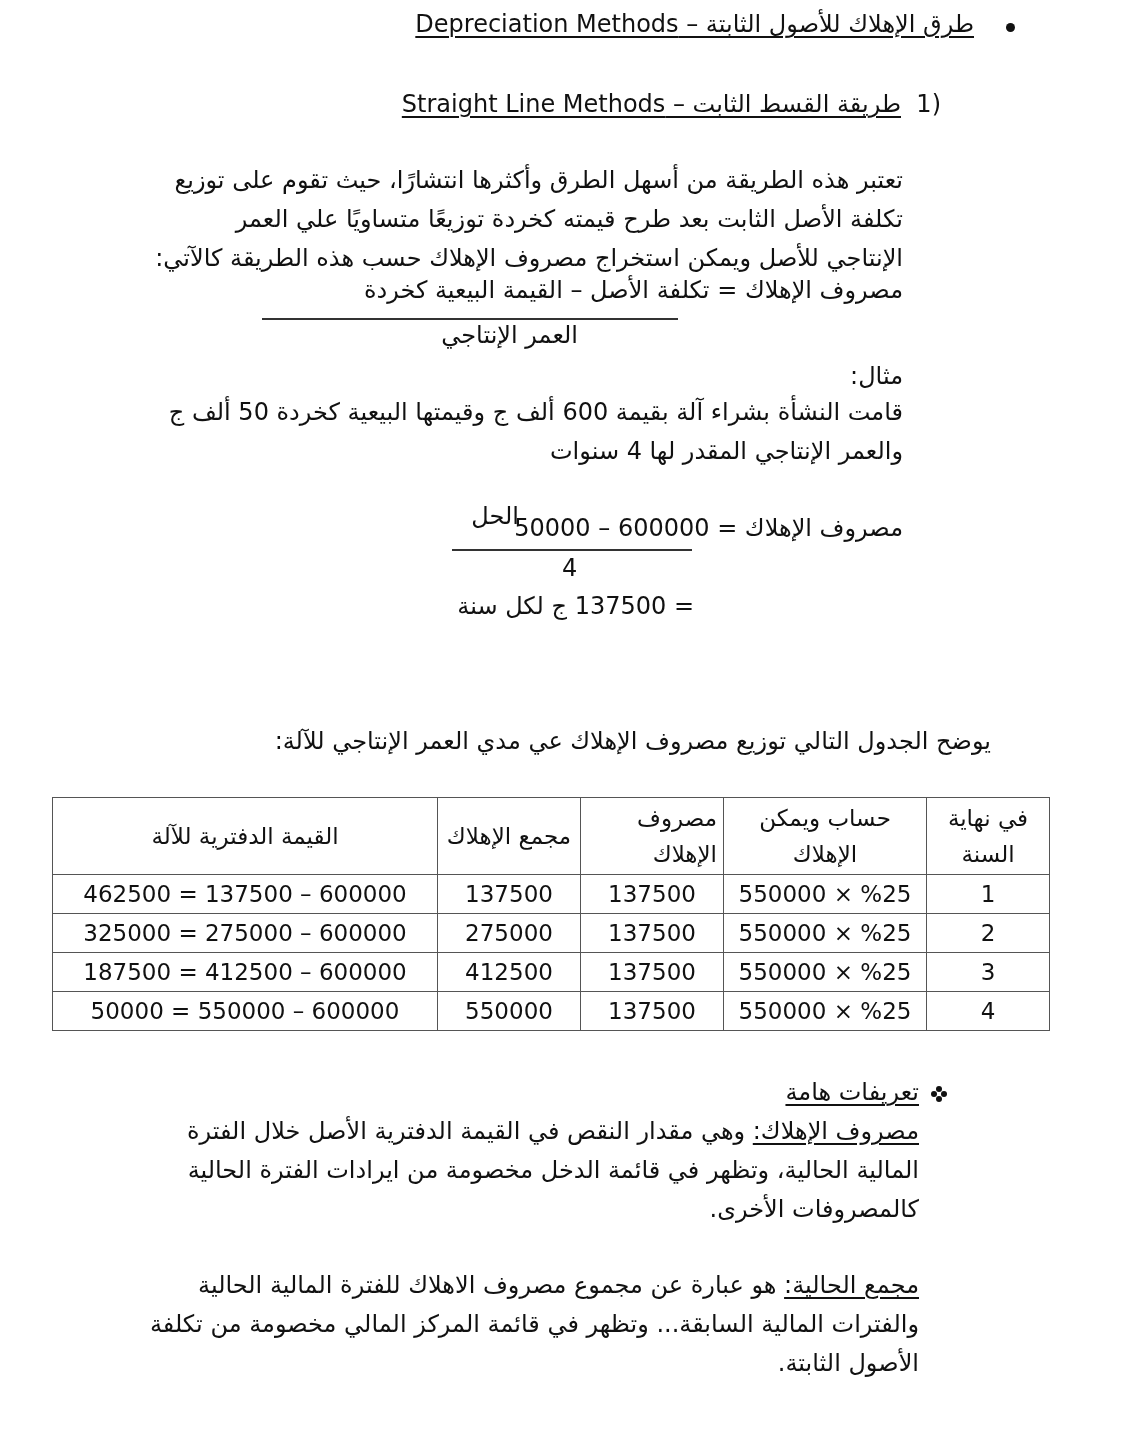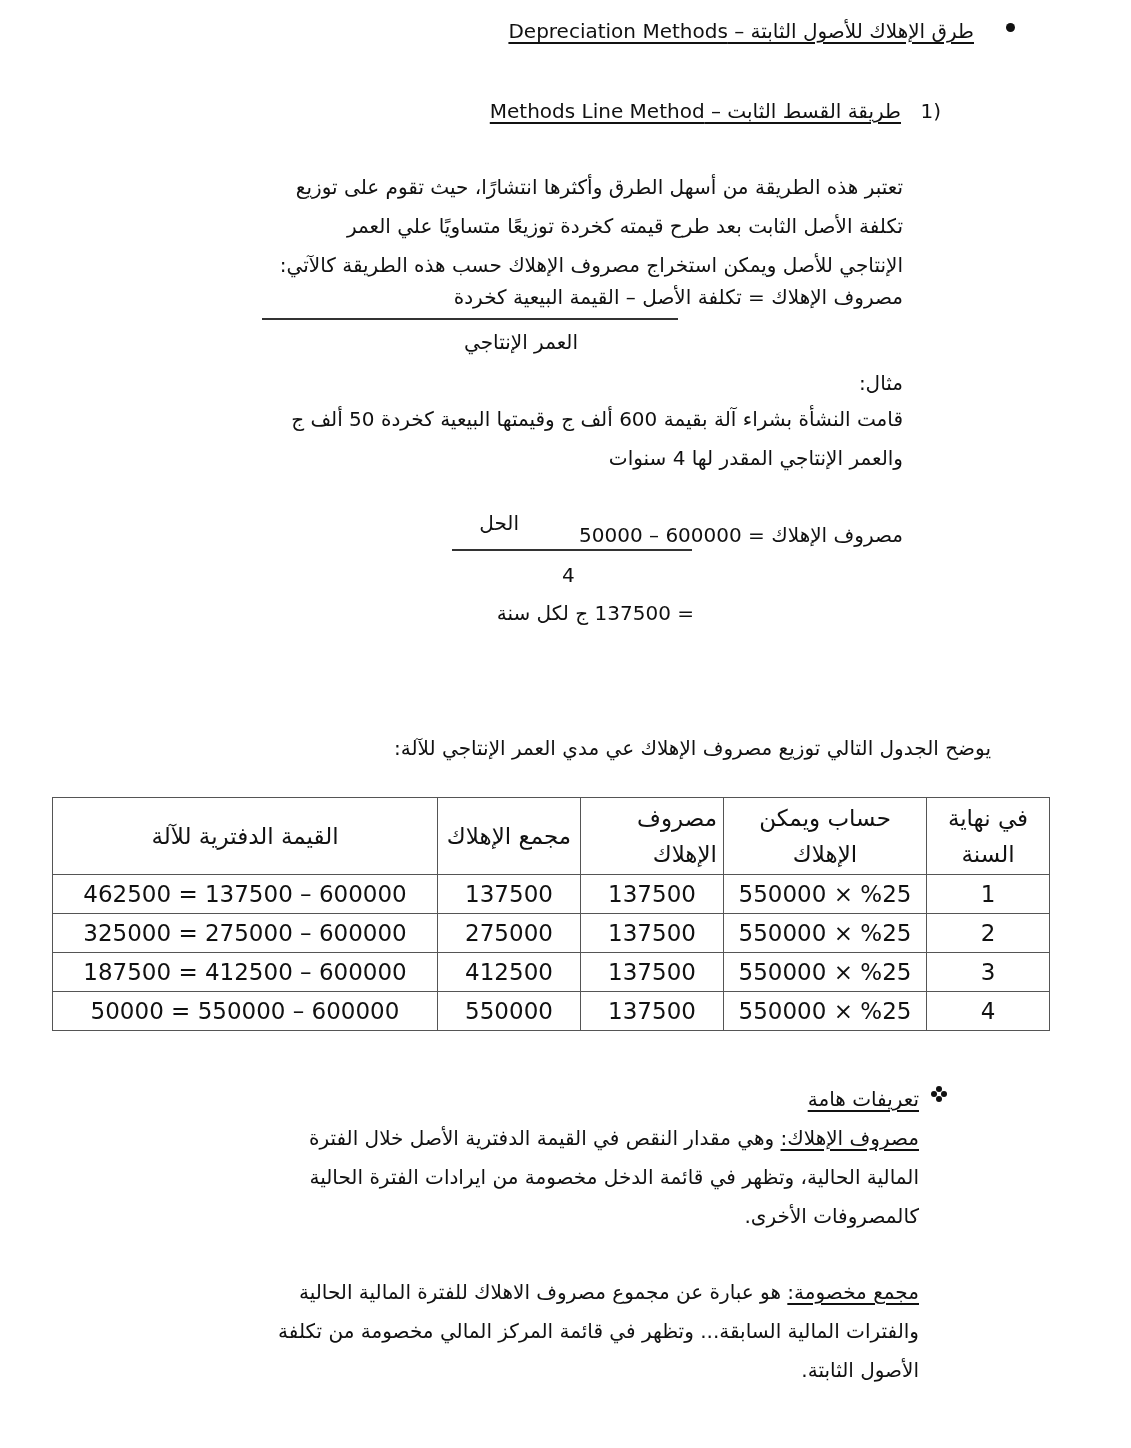"طرق الإهلاك للأصول الثابتة –" .t26 { font-size: 20px -> 24px; margin-top: 9px -> none }
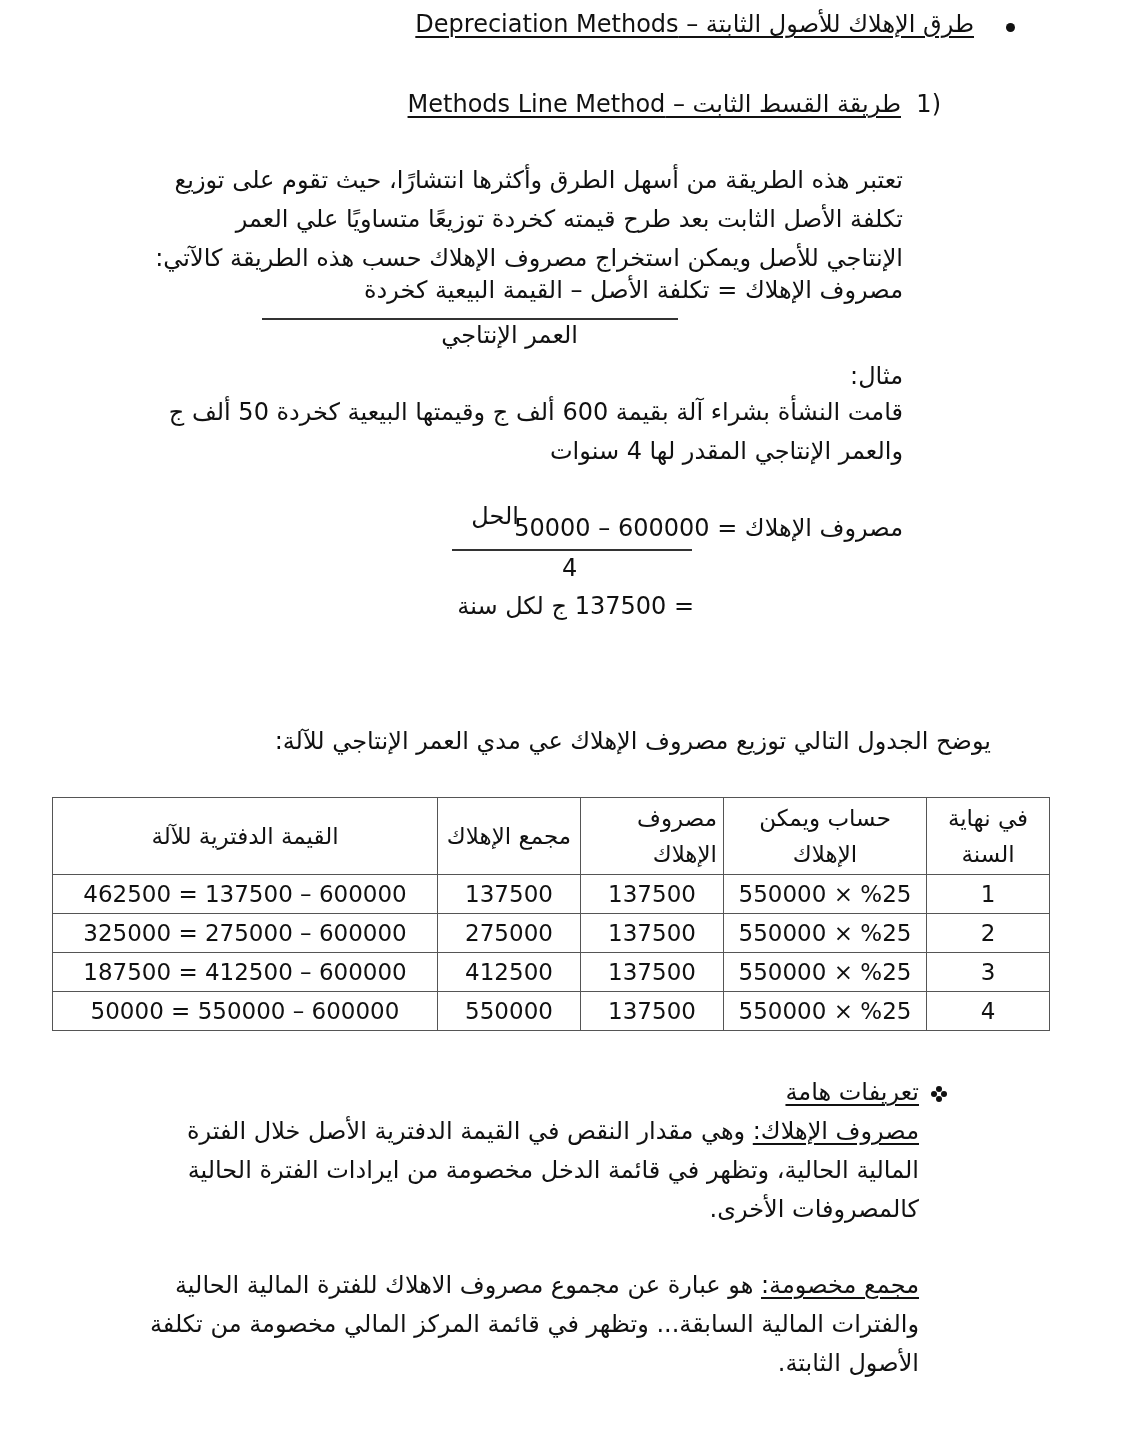"طريقة القسط الثابت – Methods" div.abs { text: Methods Line Method -> Straight Line Methods }
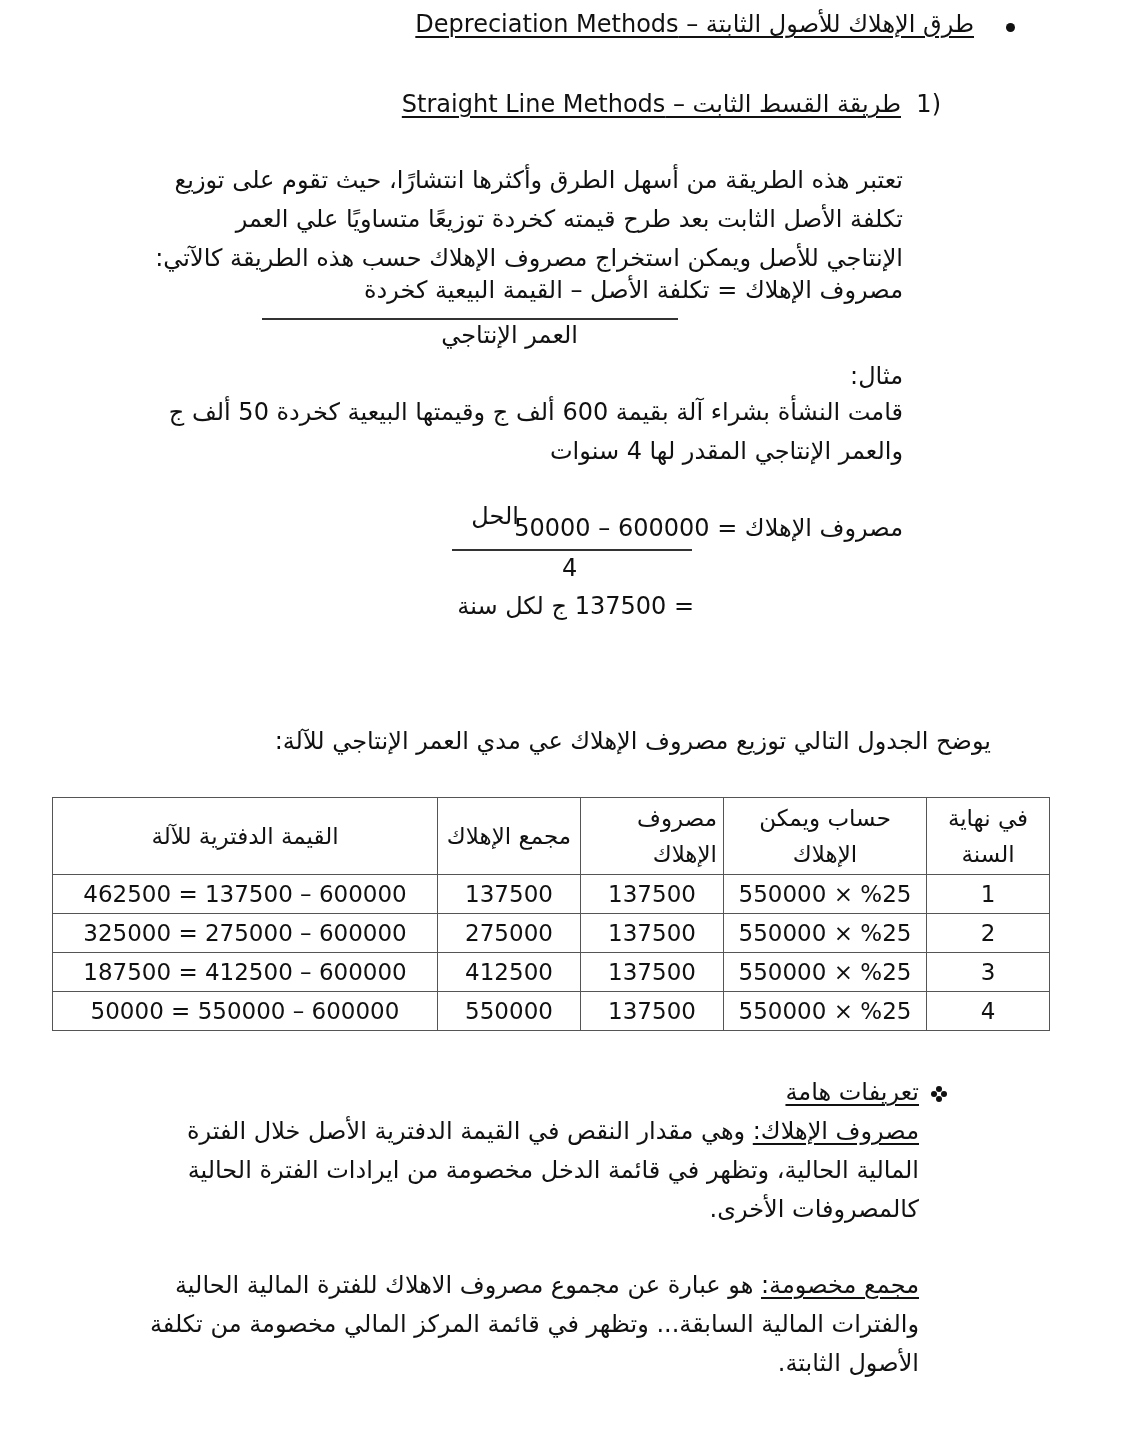"مجمع مخصومة:" span.u { text: مخصومة -> الحالية }
